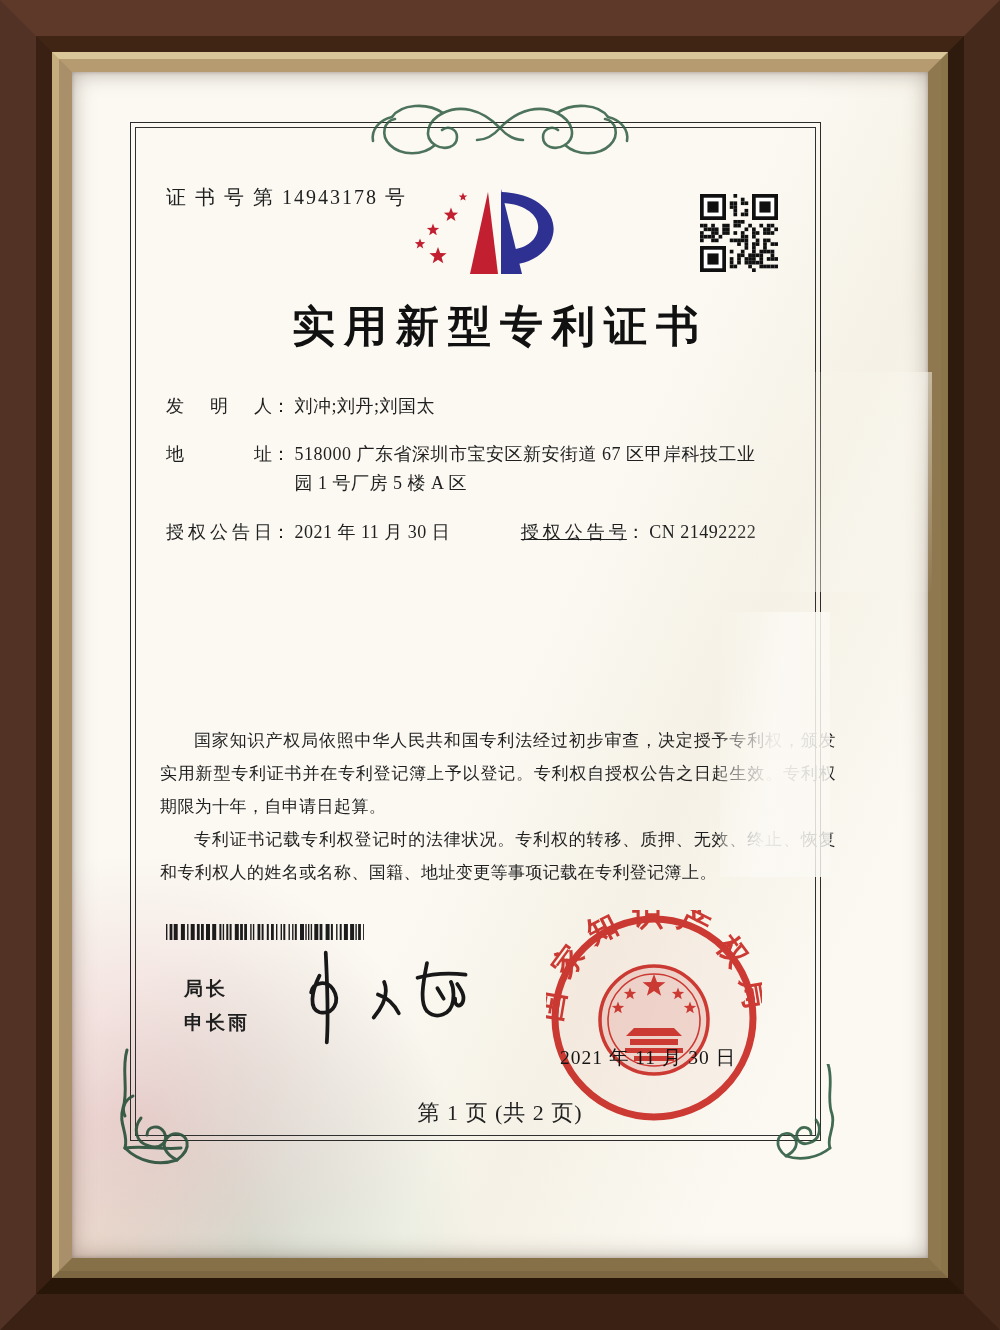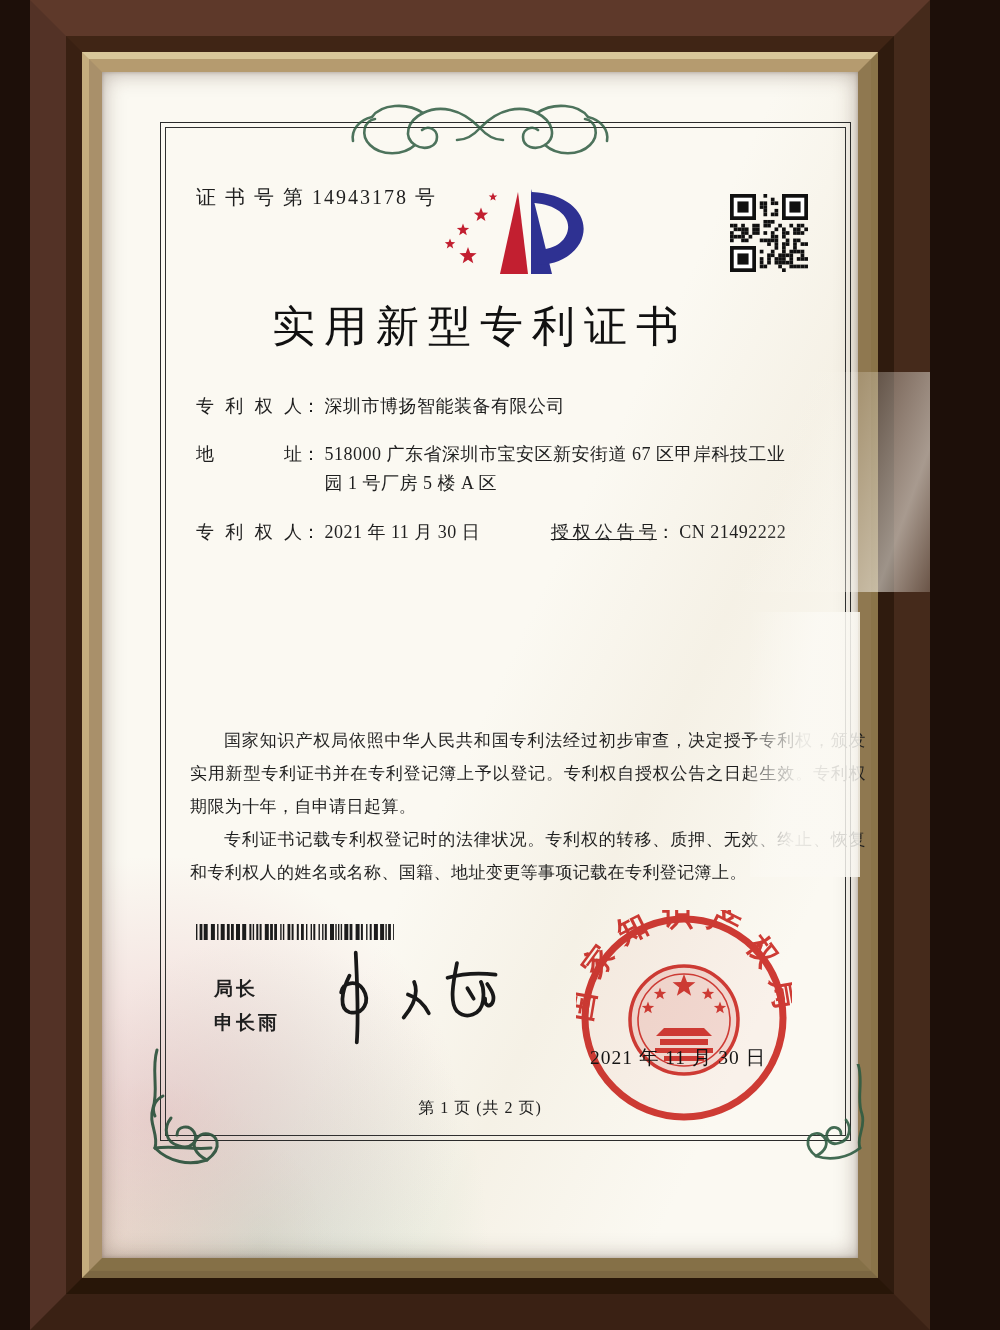"证 书 号 第 14943178" #stage { margin-left: 30px -> none; width: 900px -> 1000px }
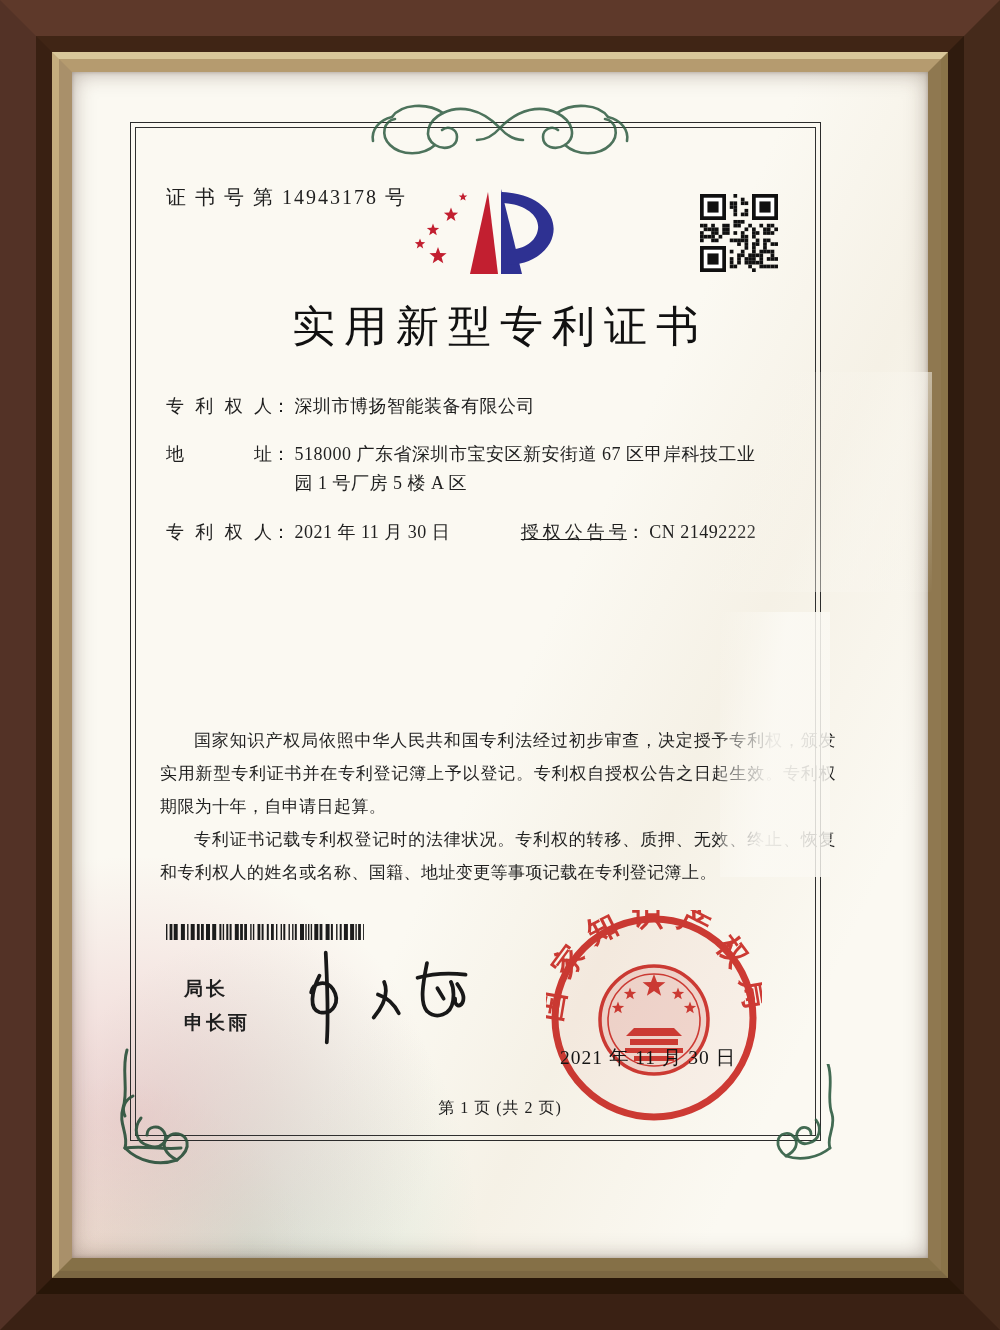"实用新型专利证书" .title { font-weight: normal -> bold }
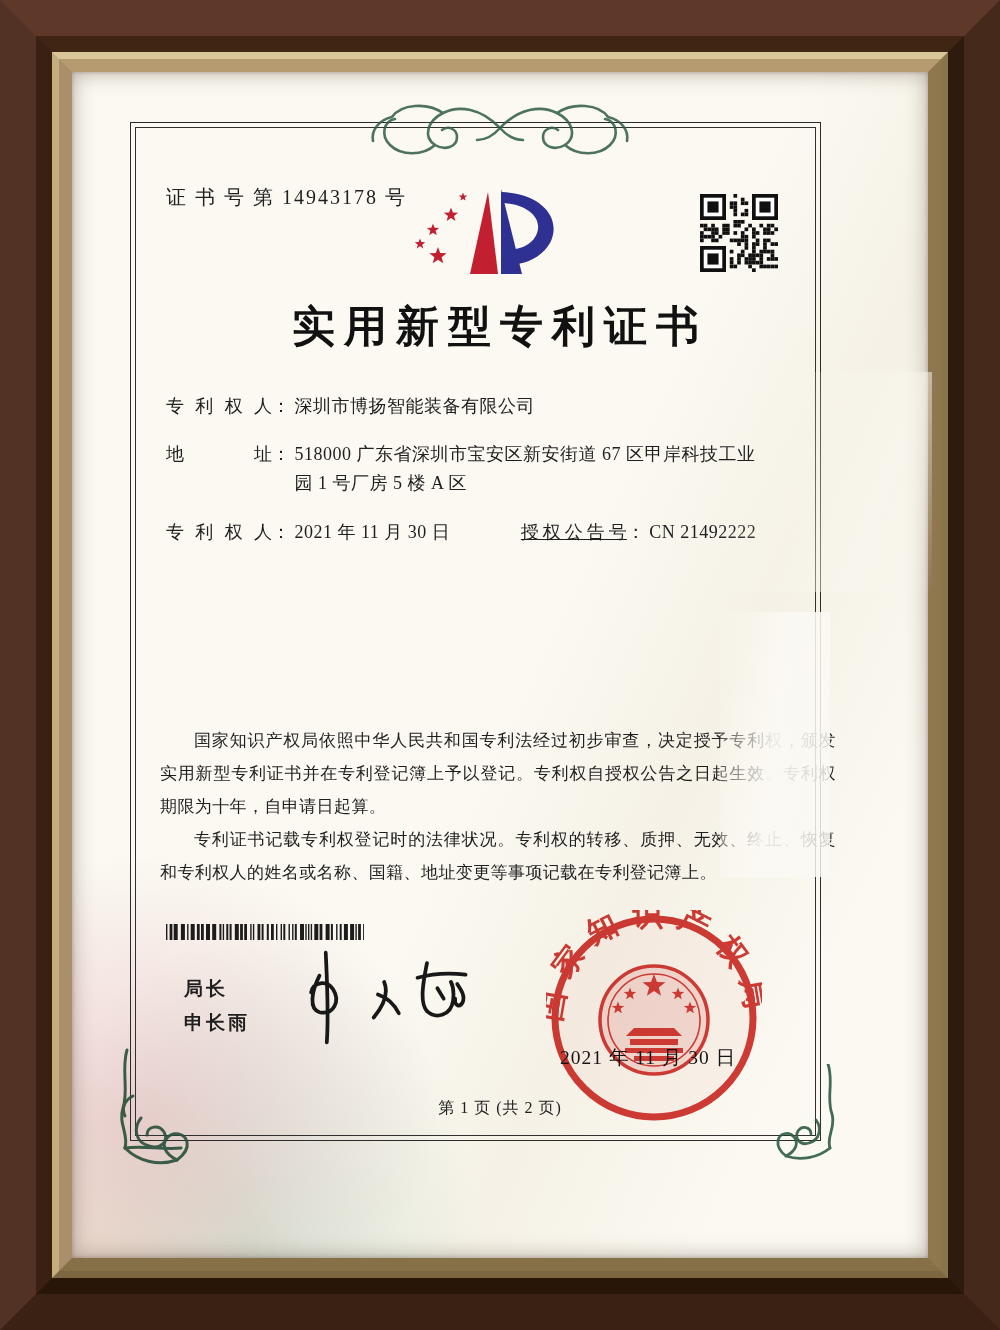"发明人： 刘冲;刘丹;刘国太" div.frow { html: none -> <div> <span>发明人</span><span>：</span> <span>刘冲;刘丹;刘国太</span> </div> }
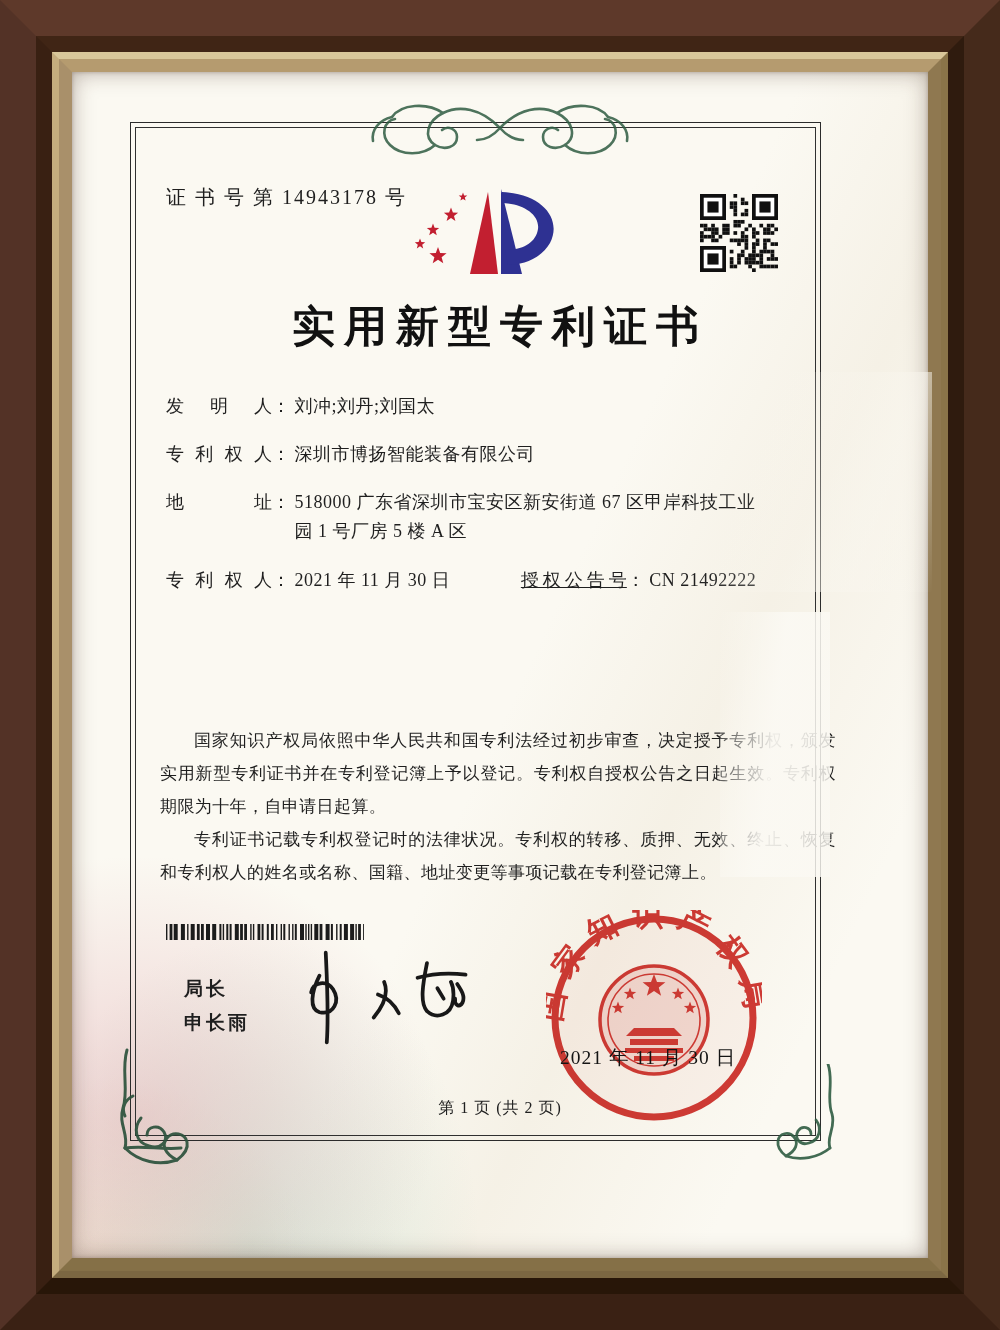"专利权人： 深圳市博扬智能装备有限公司" div.frow { html: <div> <span>专利权人</span><span>：</span> <span>深圳市博扬智能装备有限公司</span> </div> -> none }
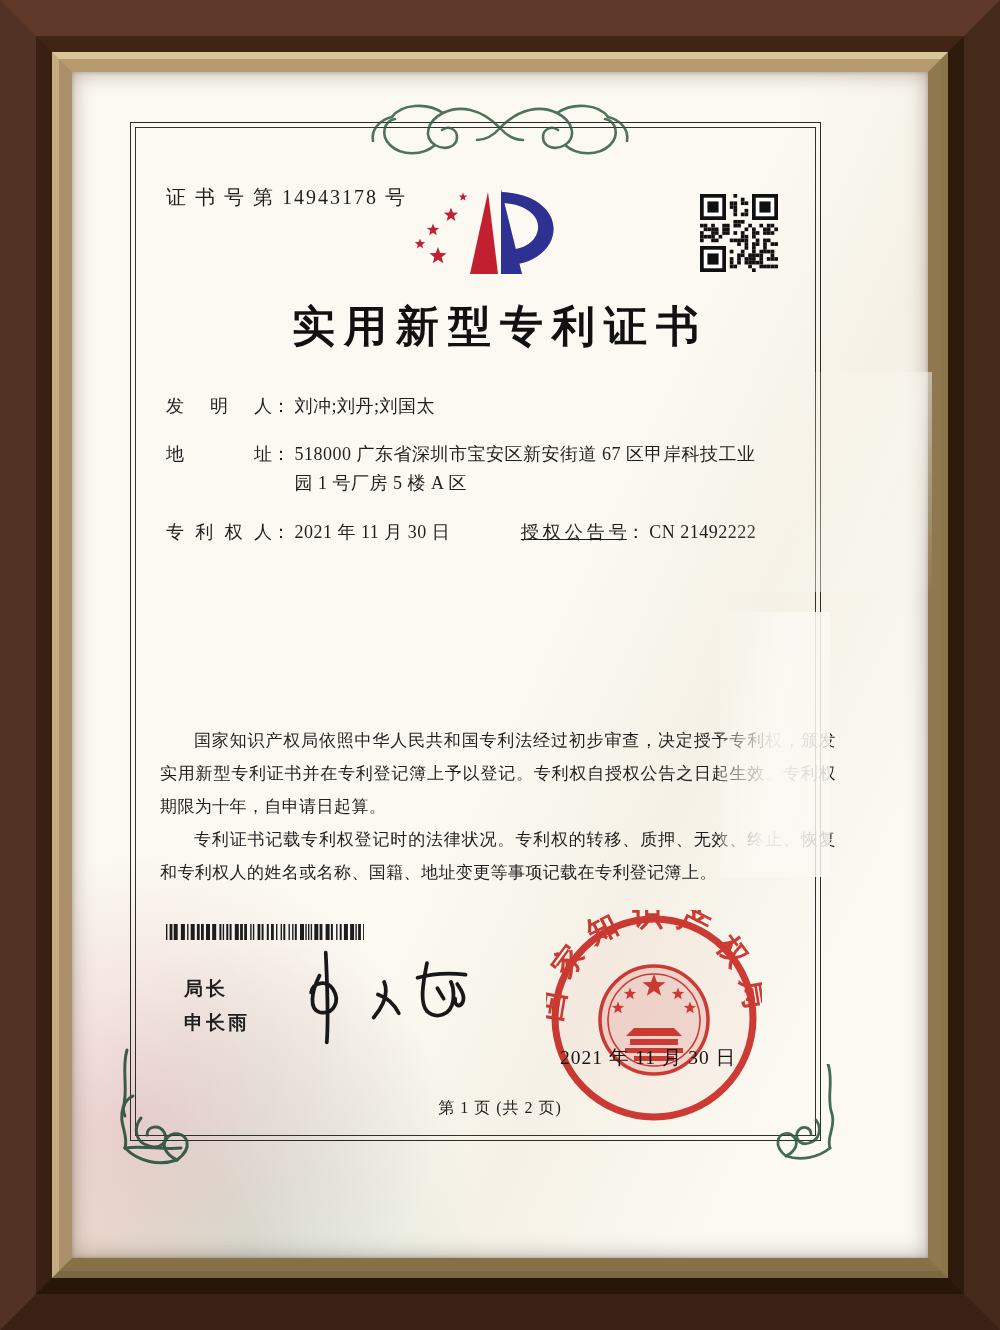"专利权人" span.flabel { text: 专利权人 -> 授权公告日 }
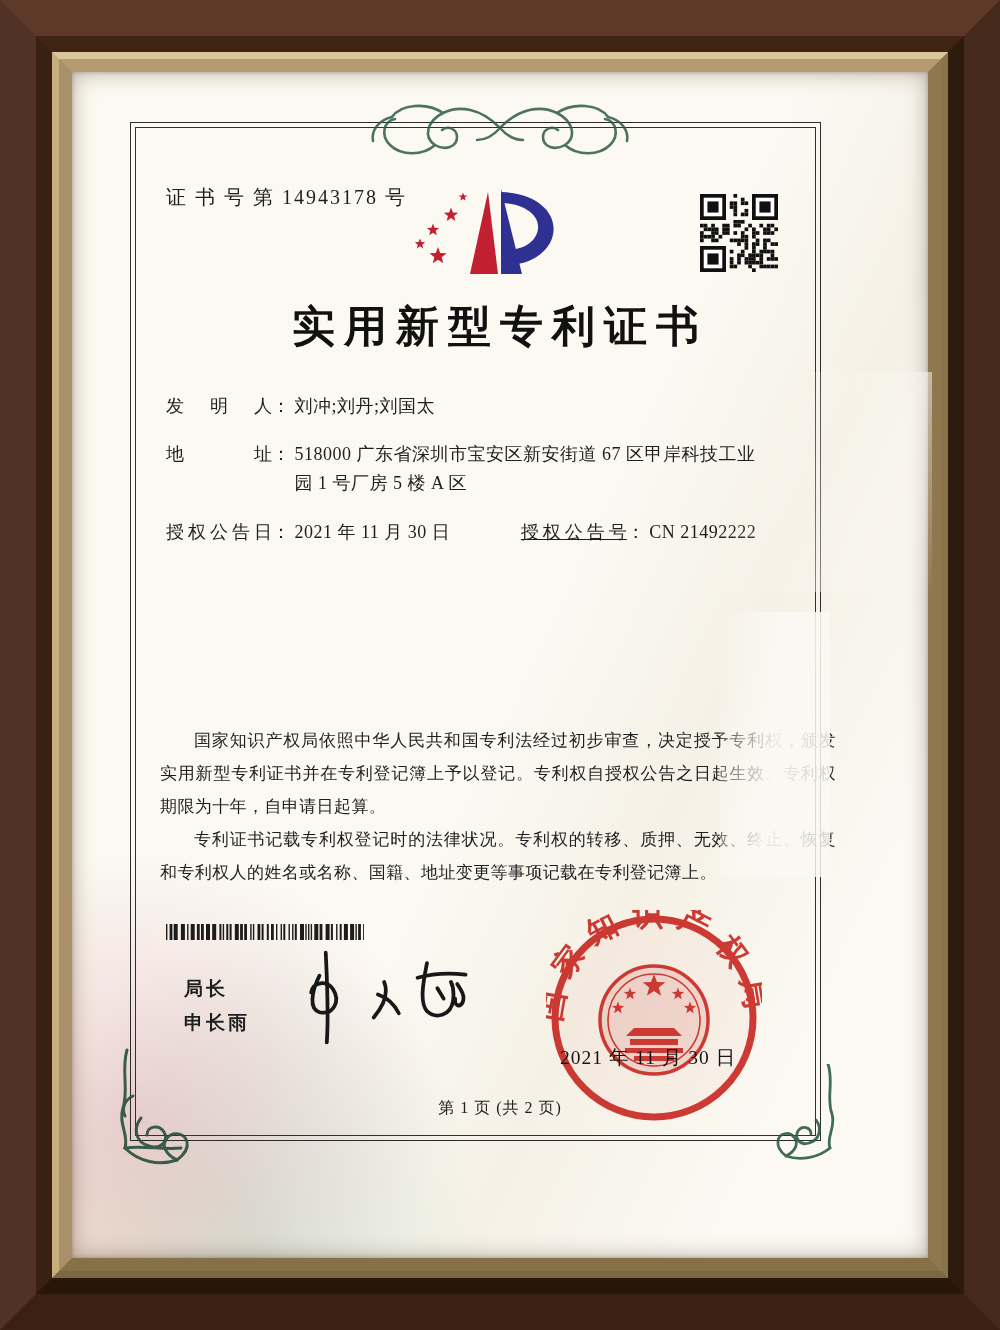"第 1 页 (共 2" .footer { font-size: 16px -> 22px }
